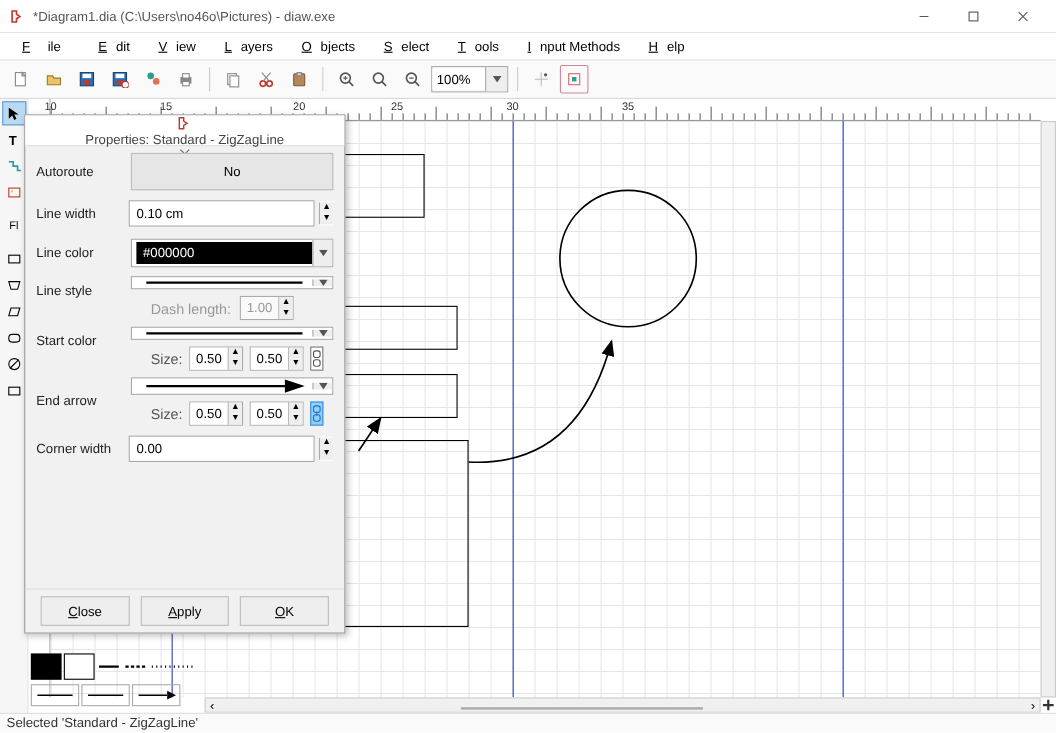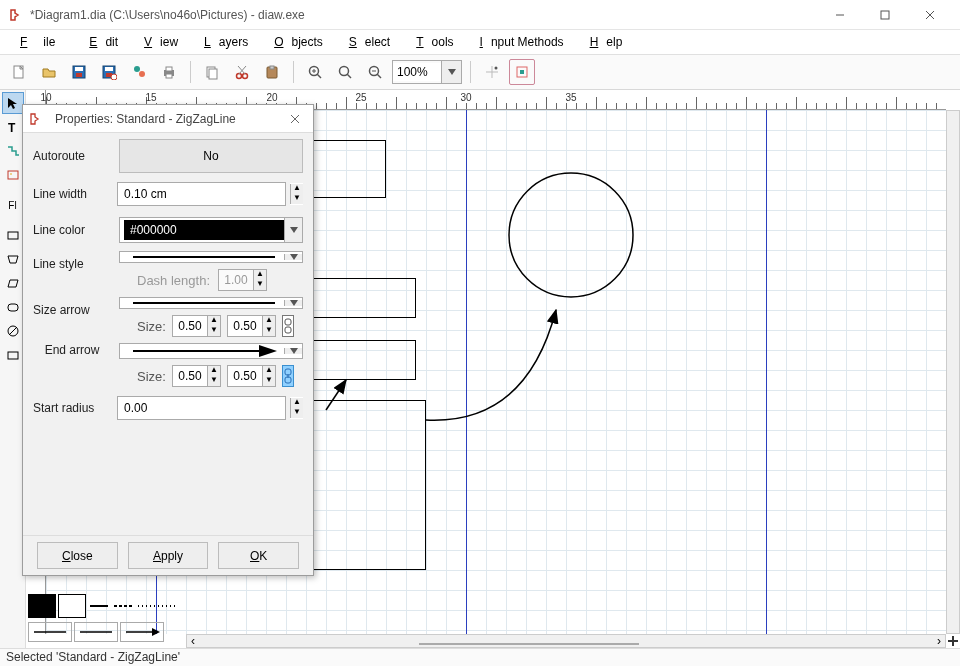"Properties: Standard - ZigZagLine" .dlg-title { flex-direction: none -> column; gap: 12px -> 1px }
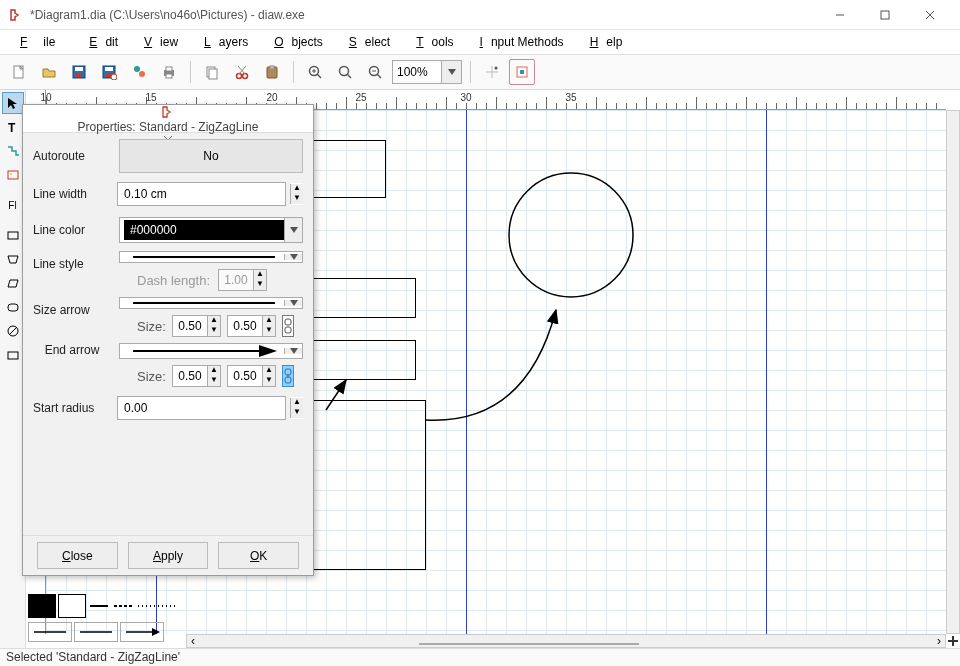"Size arrow" label { text: Size arrow -> Start color }
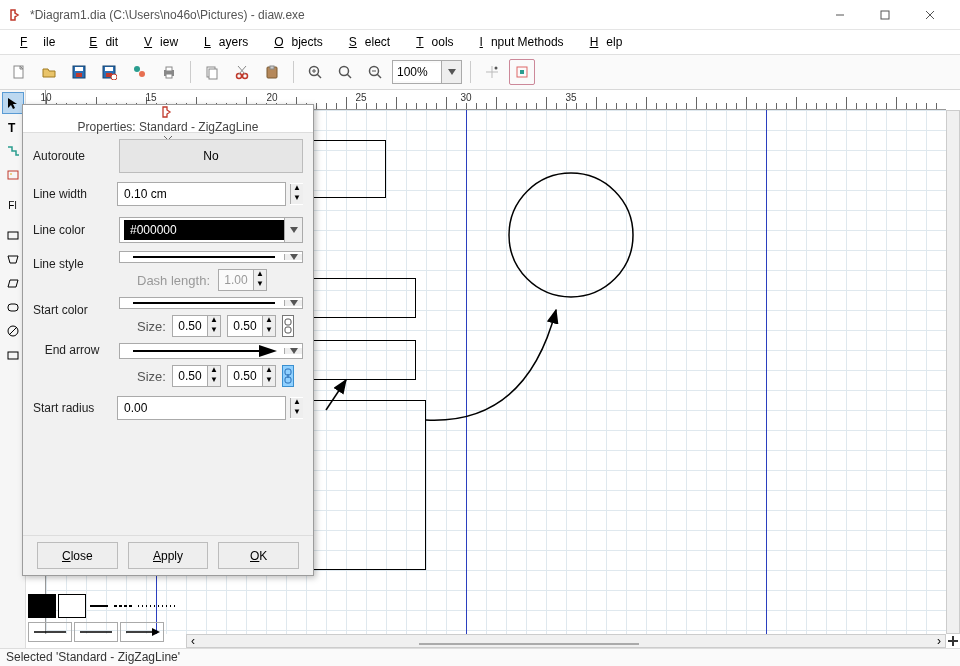"End arrow" label { margin-top: 0 -> 14px; text-align: center -> none }
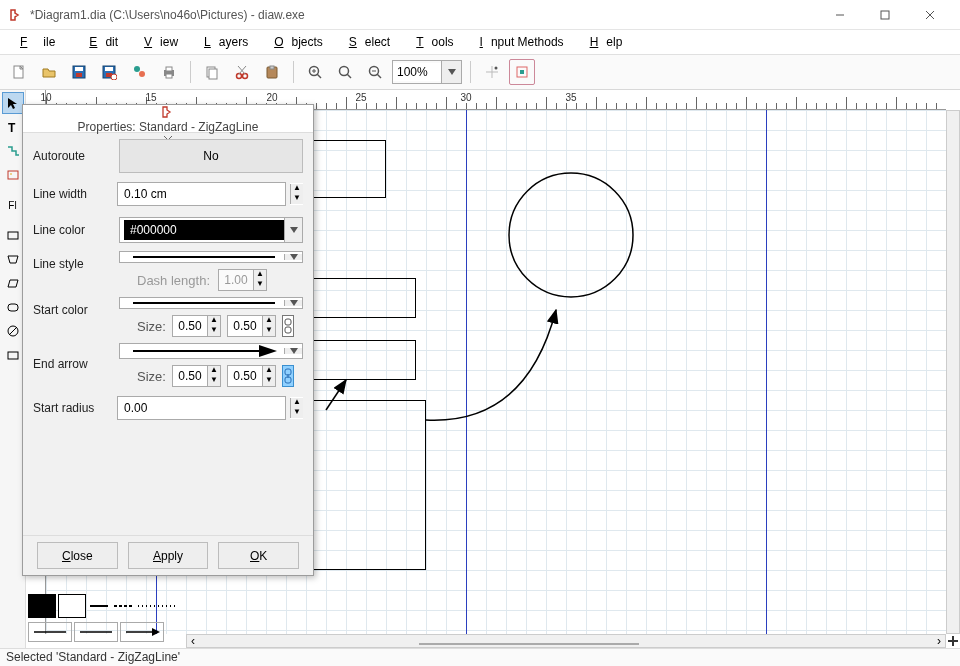"Start radius" label { text: Start radius -> Corner width }
